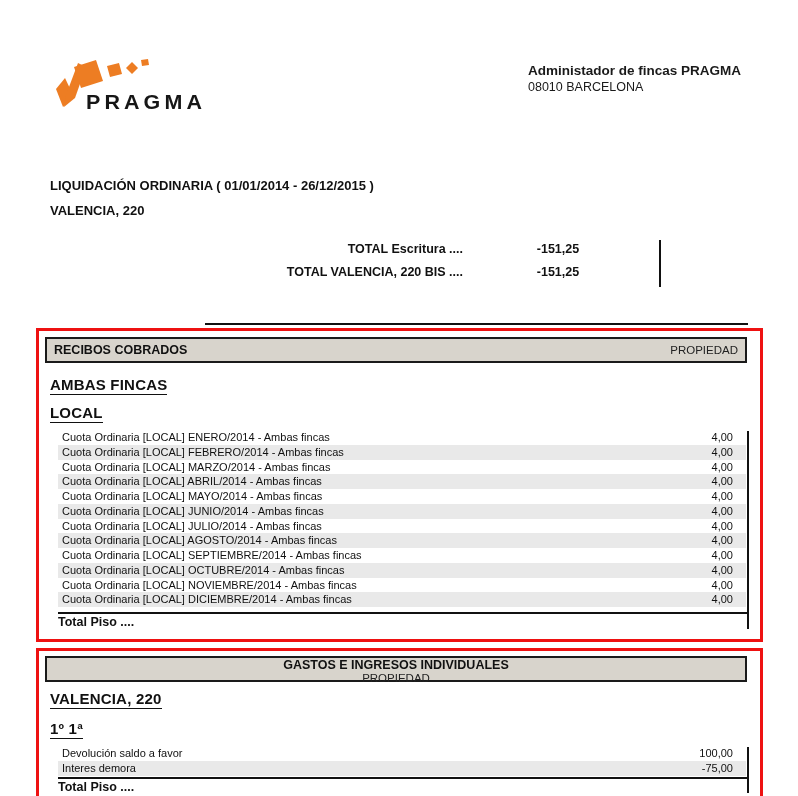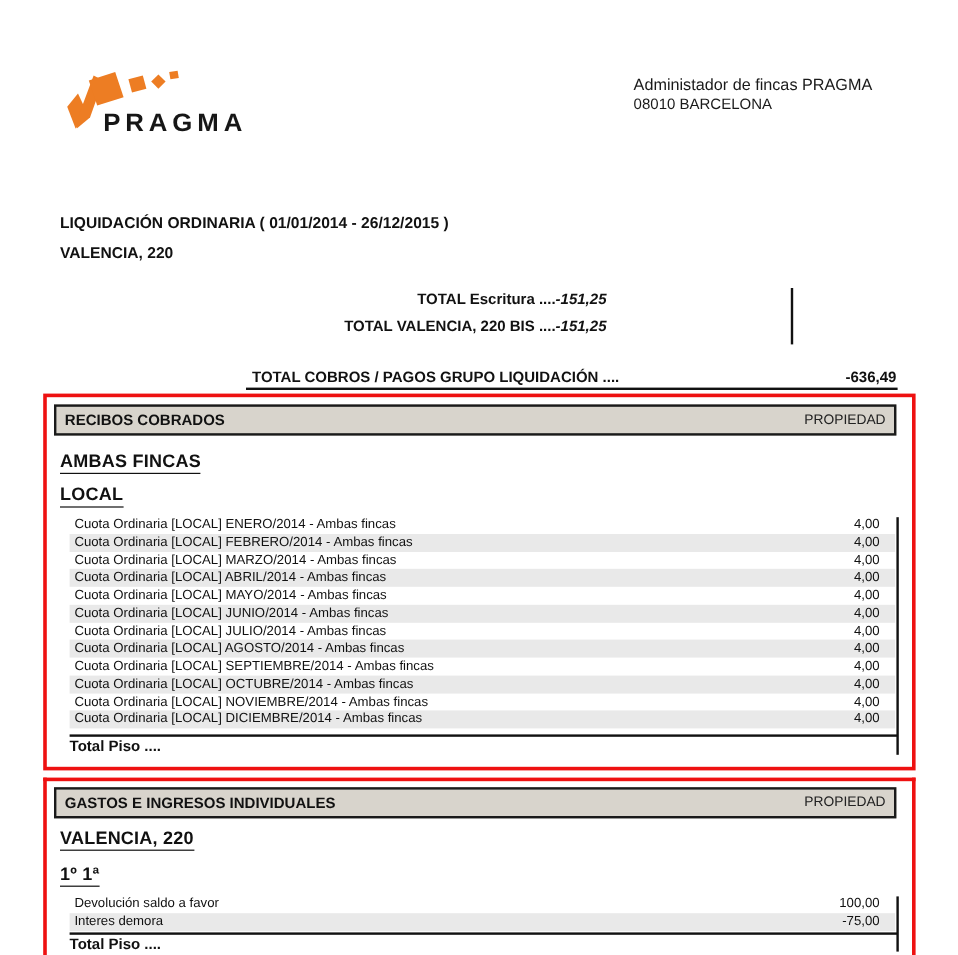"Administador de fincas PRAGMA" .company { font-weight: normal -> bold }
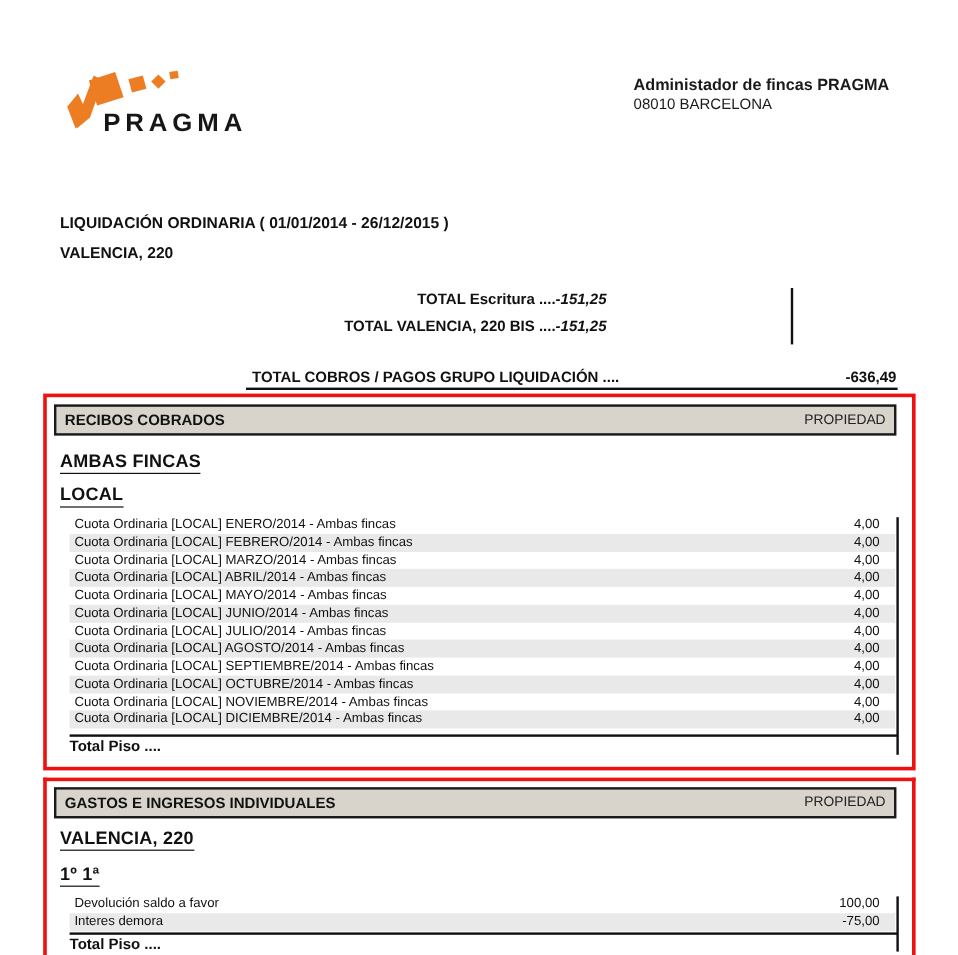"-151,25" .s-value { font-style: italic -> none; text-align: left -> center }
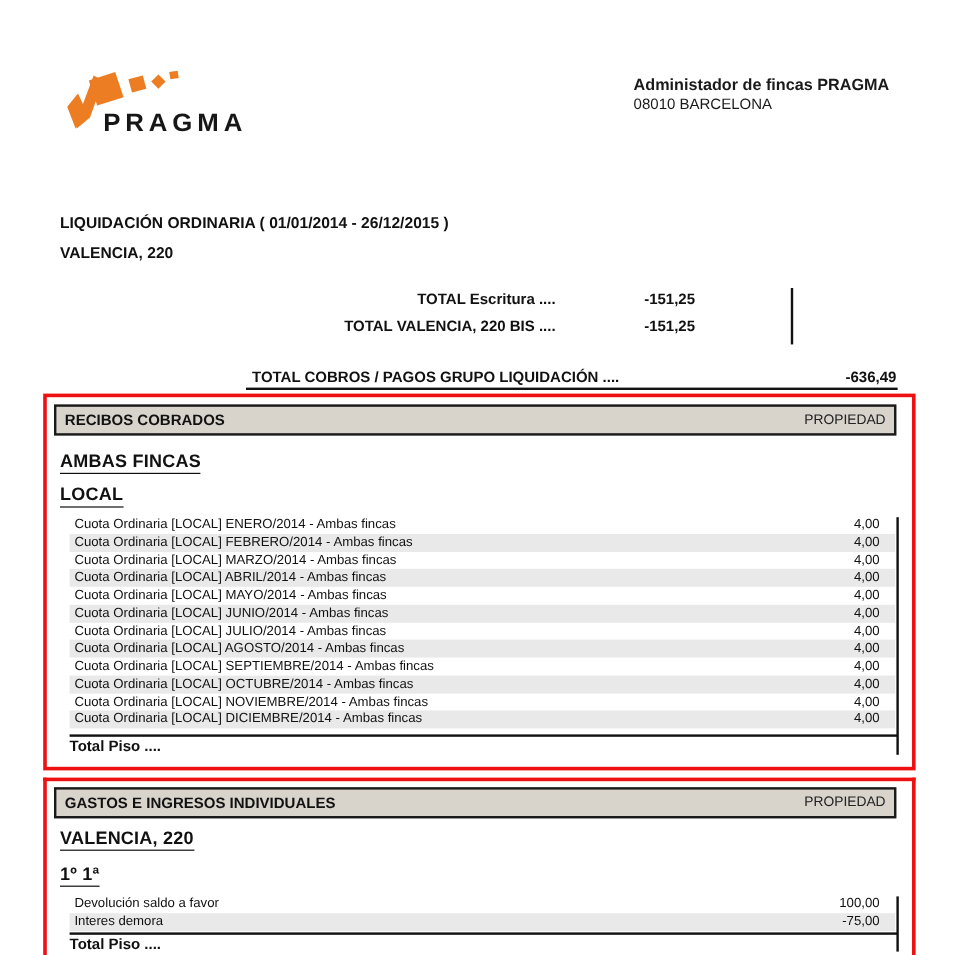"TOTAL COBROS / PAGOS GRUPO" div.grand { html: <div> <span>TOTAL COBROS / PAGOS GRUPO LIQUIDACIÓN ....</span> <span>-636,49</span> </div> -> none }
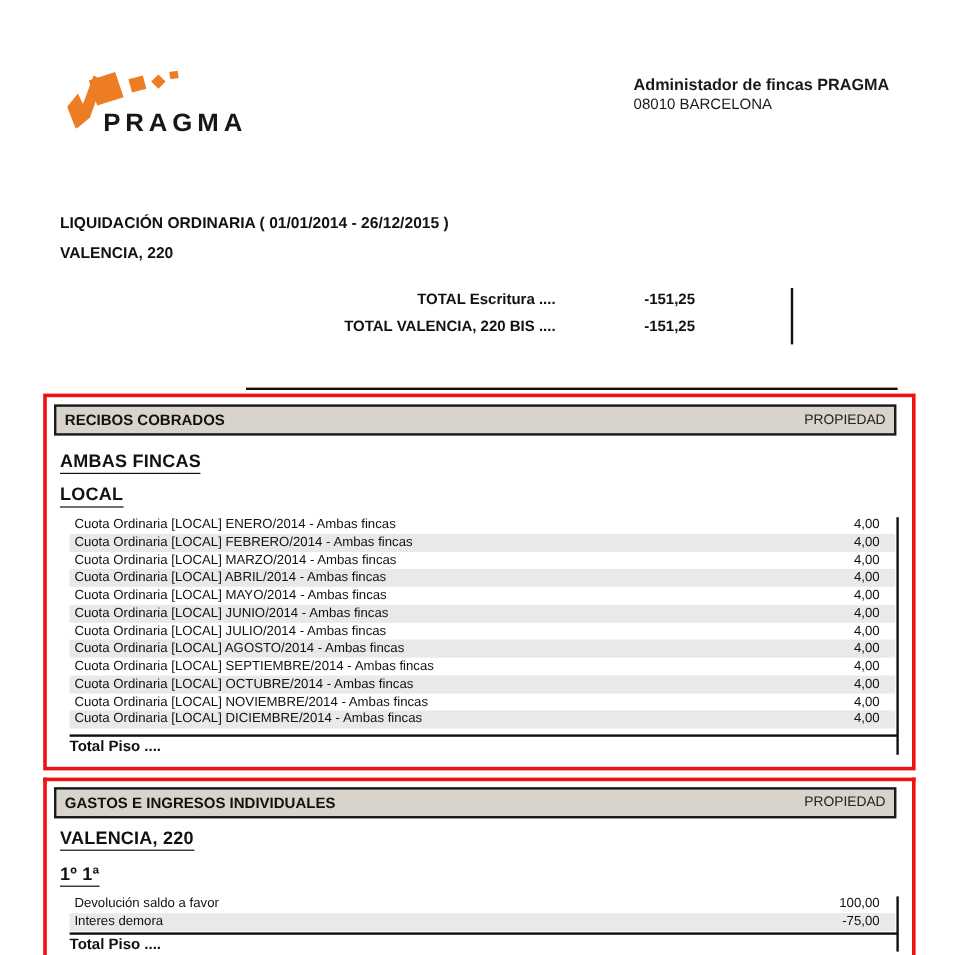"GASTOS E INGRESOS INDIVIDUALES" #box-gastos .bar { flex-direction: none -> column }
